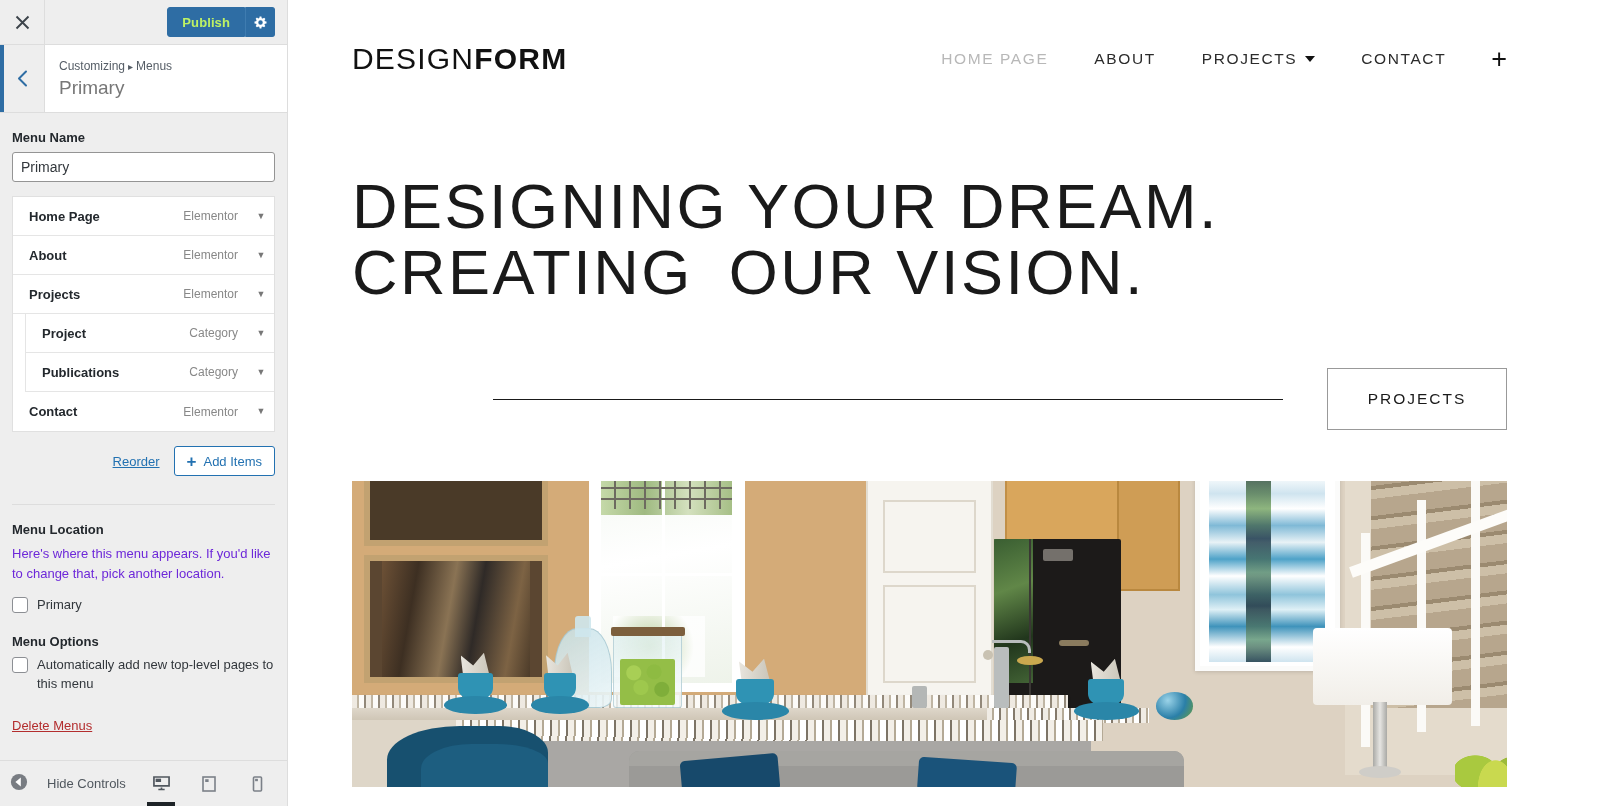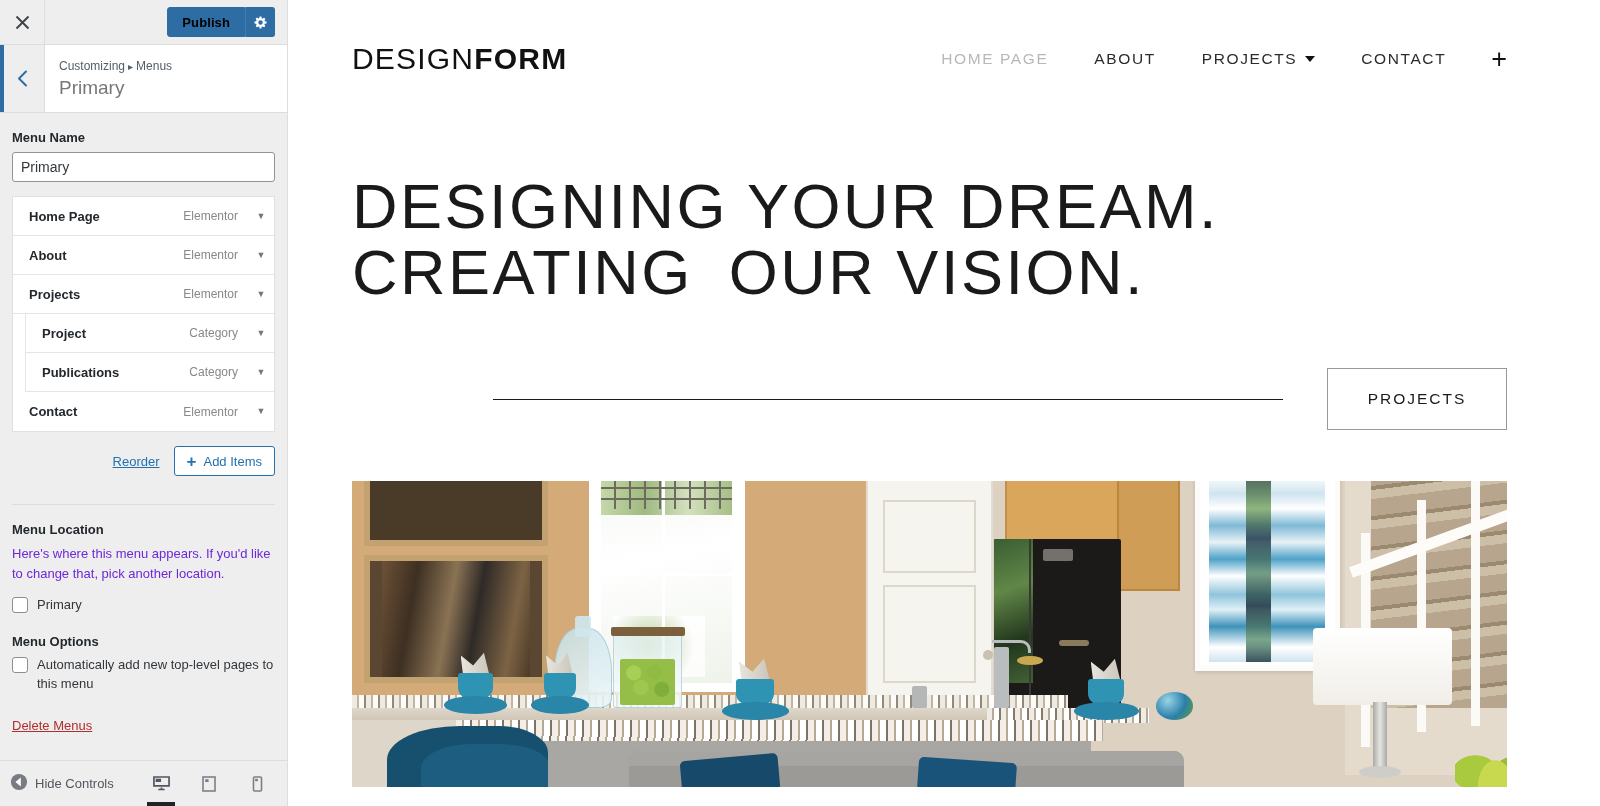"Publish" .publish-btn { color: #000000 -> #bef264 }
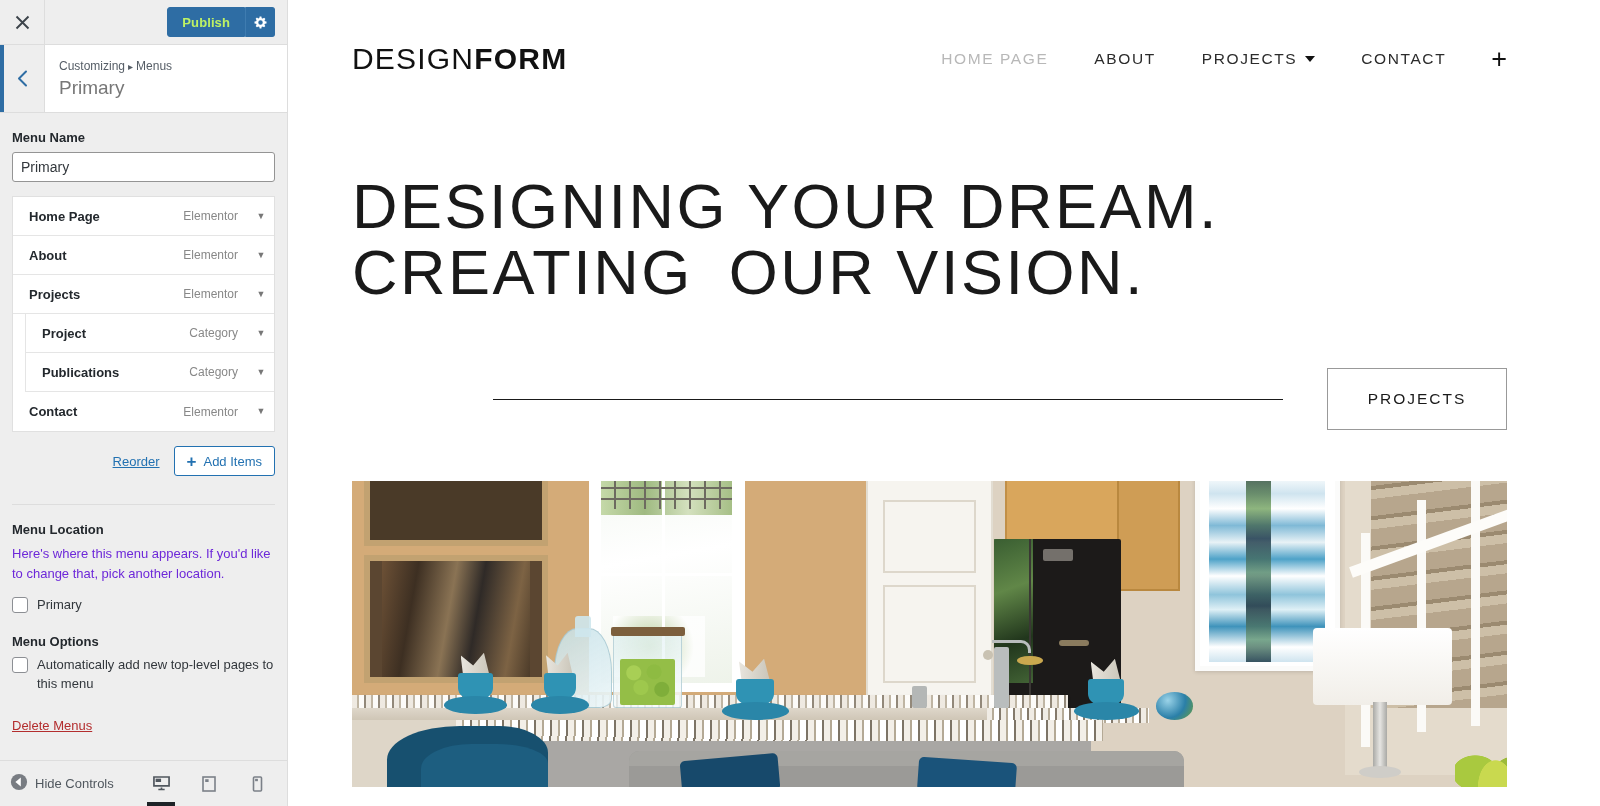"Hide Controls" .hide-controls { gap: 7px -> 19px }
